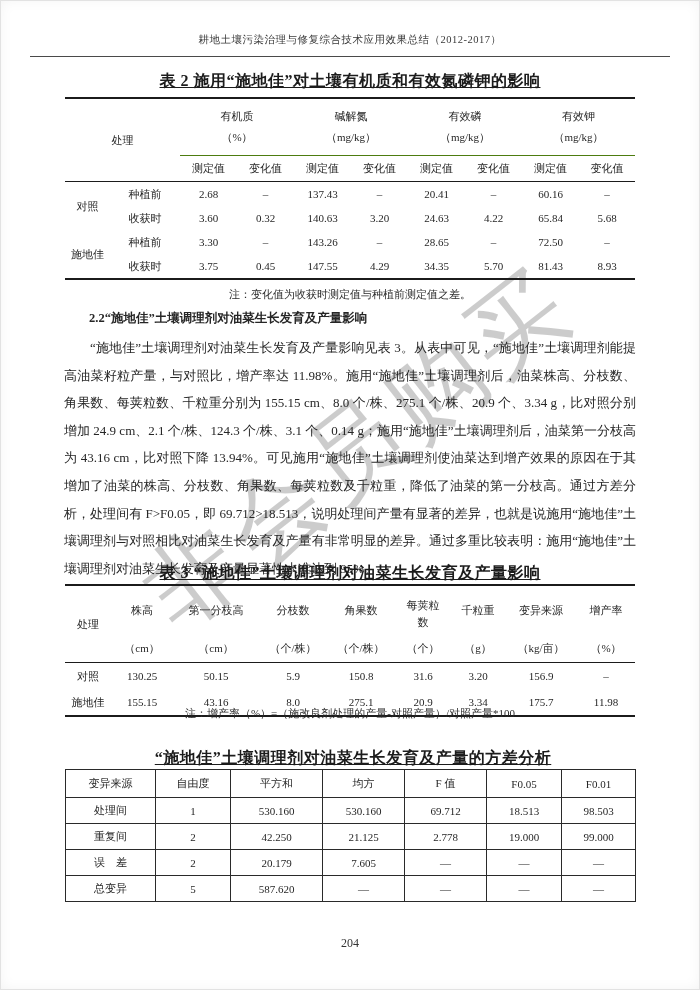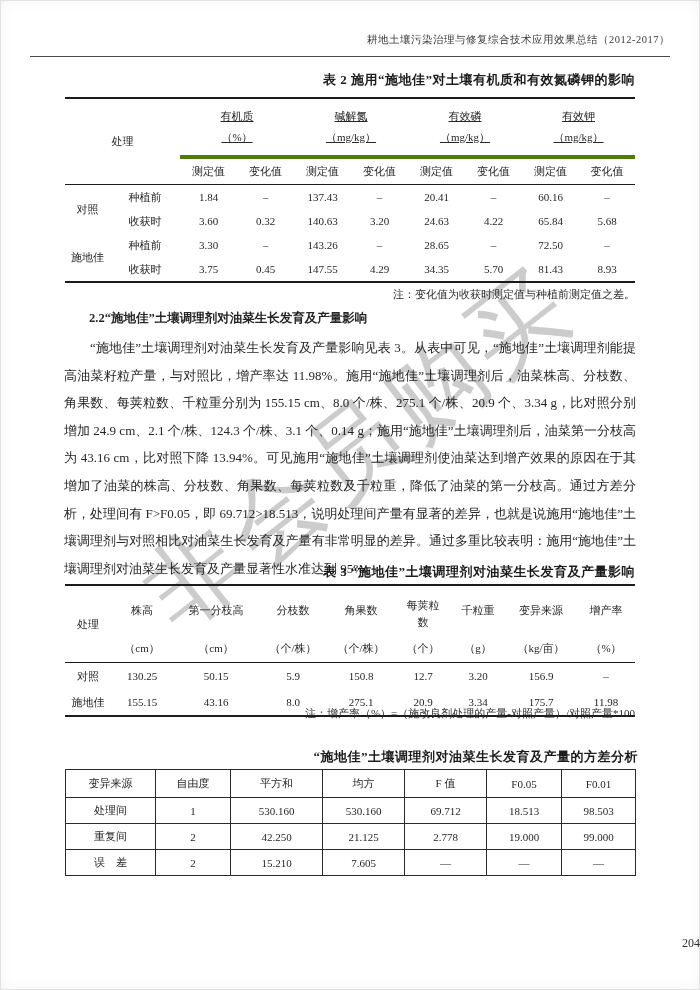"耕地土壤污染治理与修复综合技术应用效果总结（2012-2017）" .center { text-align: right -> center }
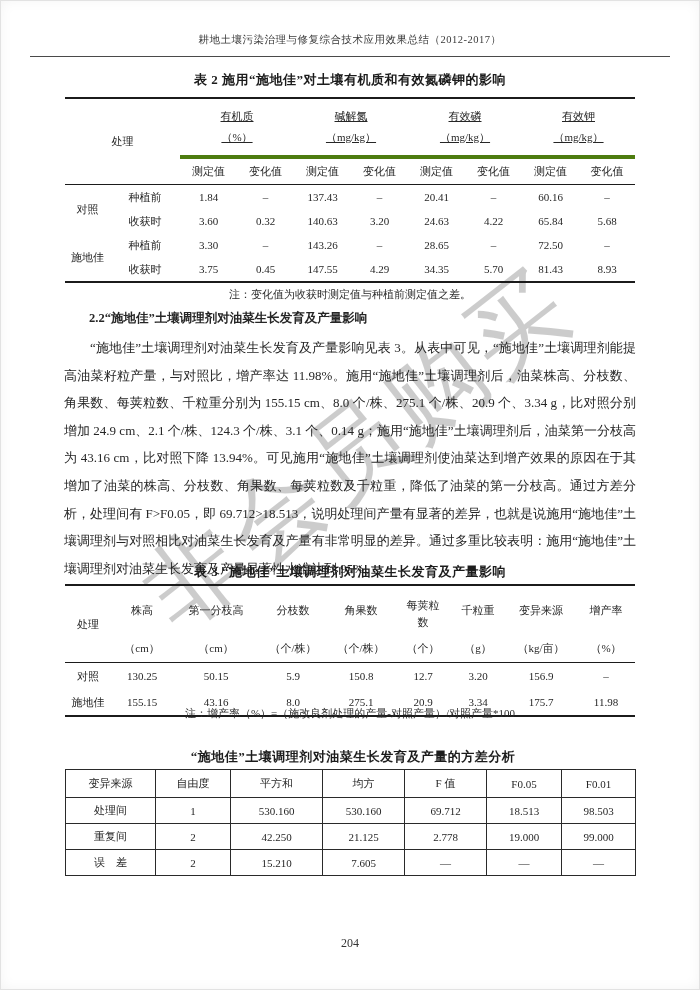"表 2 施用“施地佳”对土壤有机质和有效氮磷钾的影响" .tbl-title { font-size: 13px -> 16px; text-decoration: none -> underline }
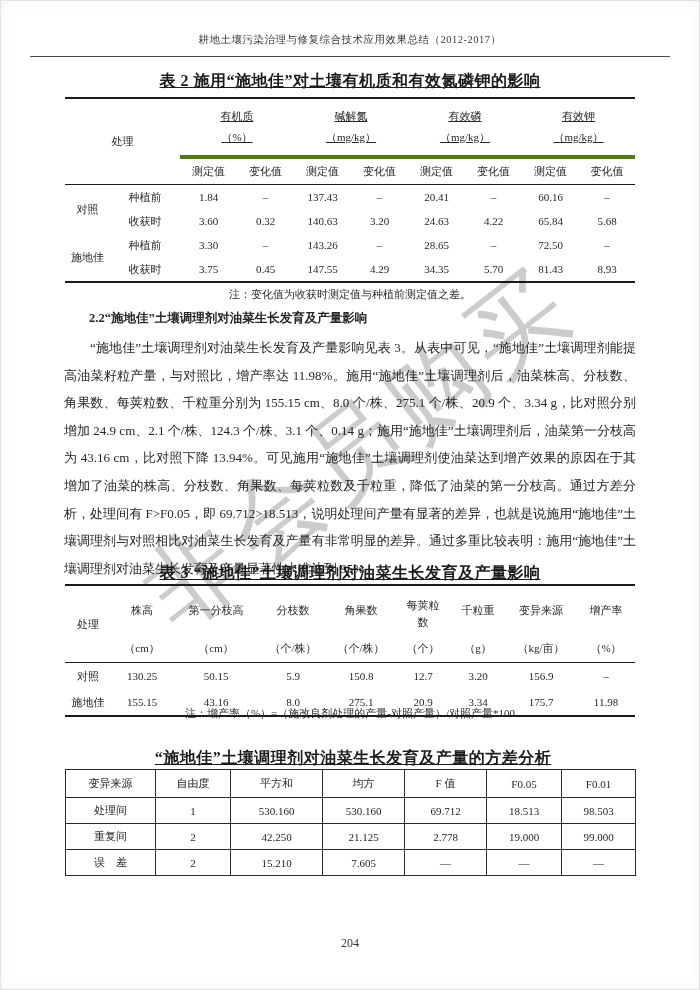"有机质" .t2 .grp { border-bottom: 4px solid #4d7c0f -> 1px solid #4d7c0f; text-decoration: underline -> none }
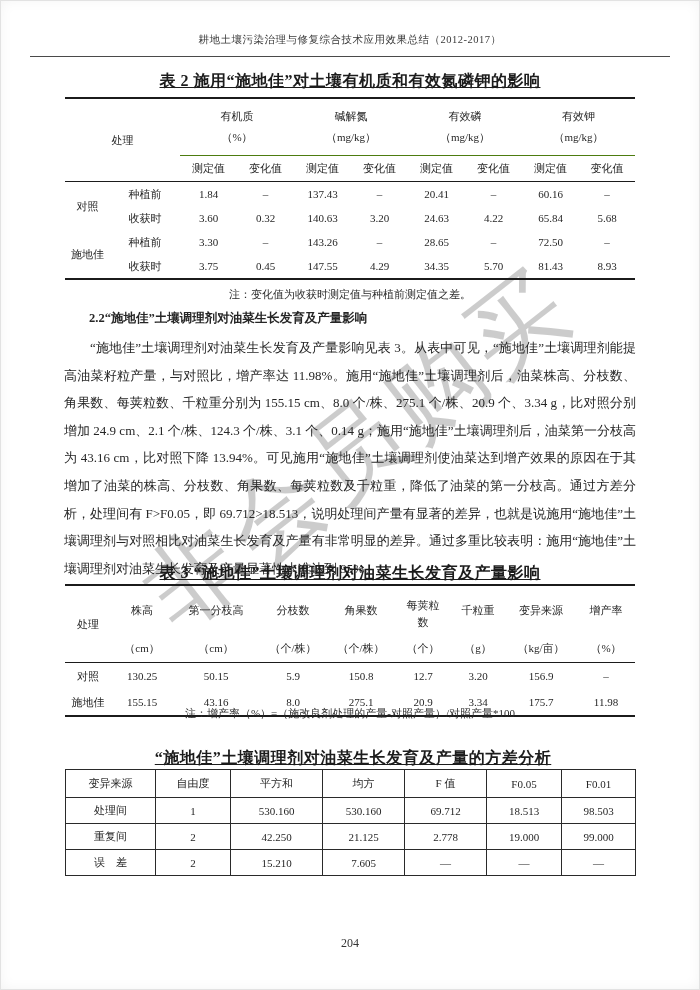"1.84" td { text: 1.84 -> 2.68 }
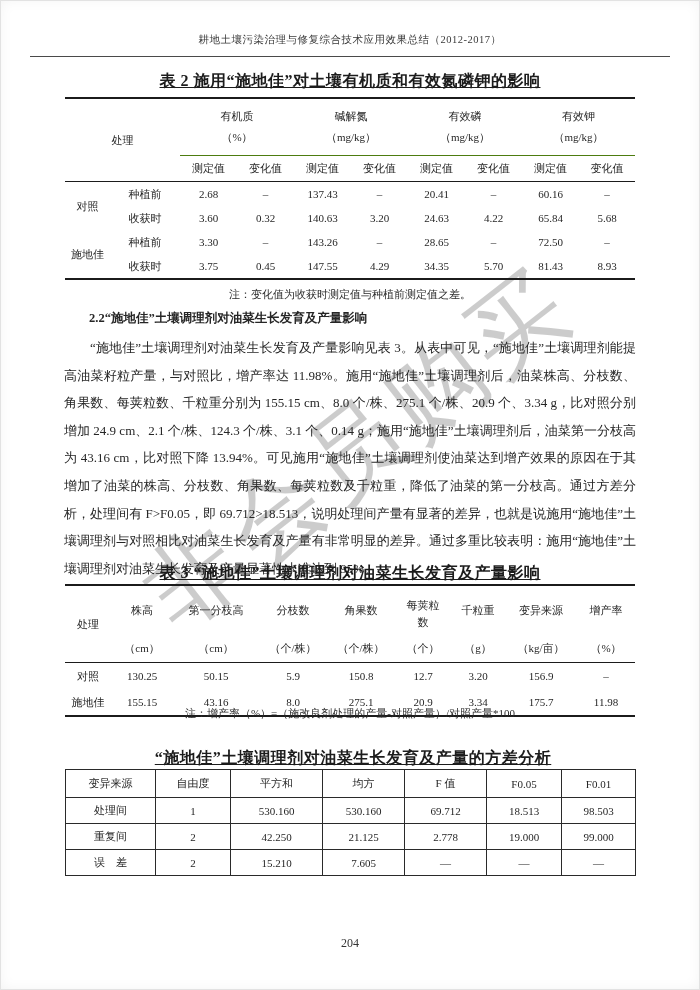"12.7" td { text: 12.7 -> 31.6 }
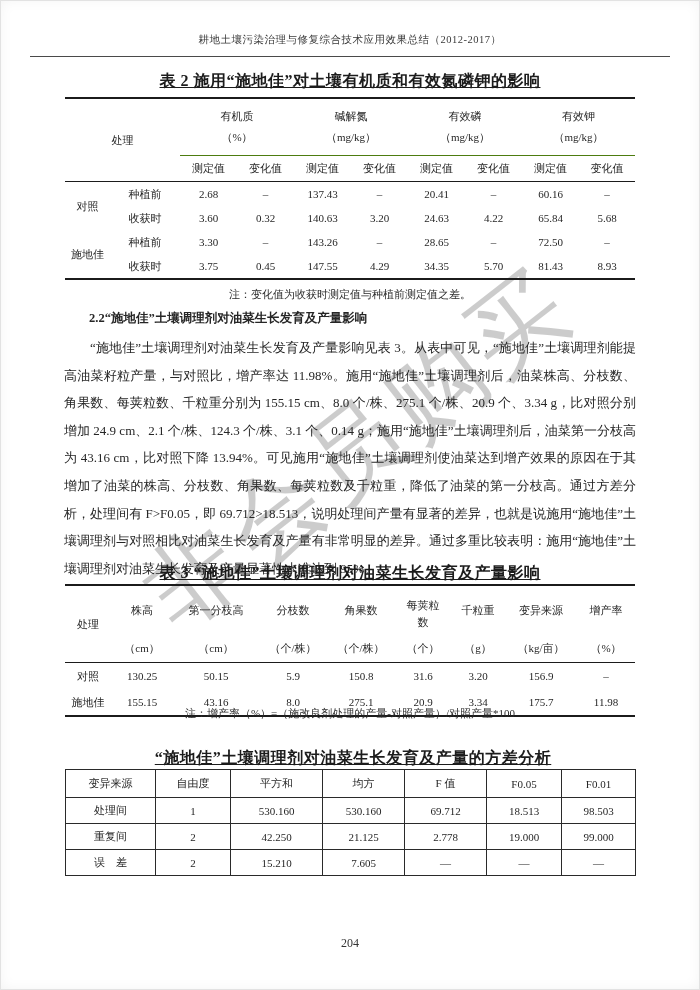"15.210" td { text: 15.210 -> 20.179 }
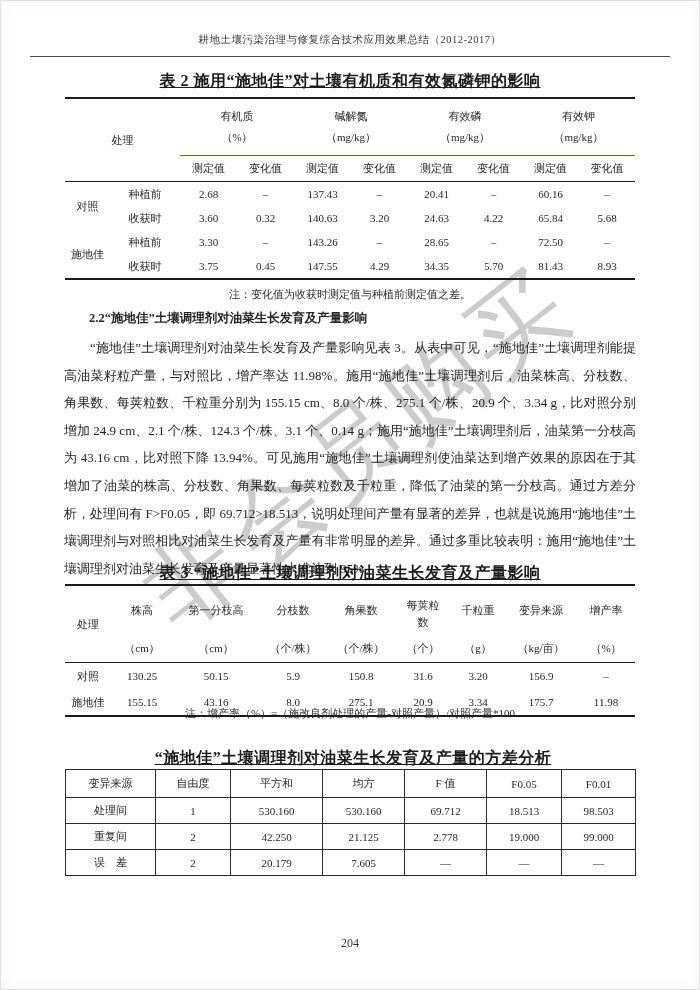"总变异" tr { html: none -> <tr> <td>总变异</td> <td>5</td> <td>587.620</td> <td>—</td> <td>—</td> <td>—</td> <td>—</td> </tr> }
